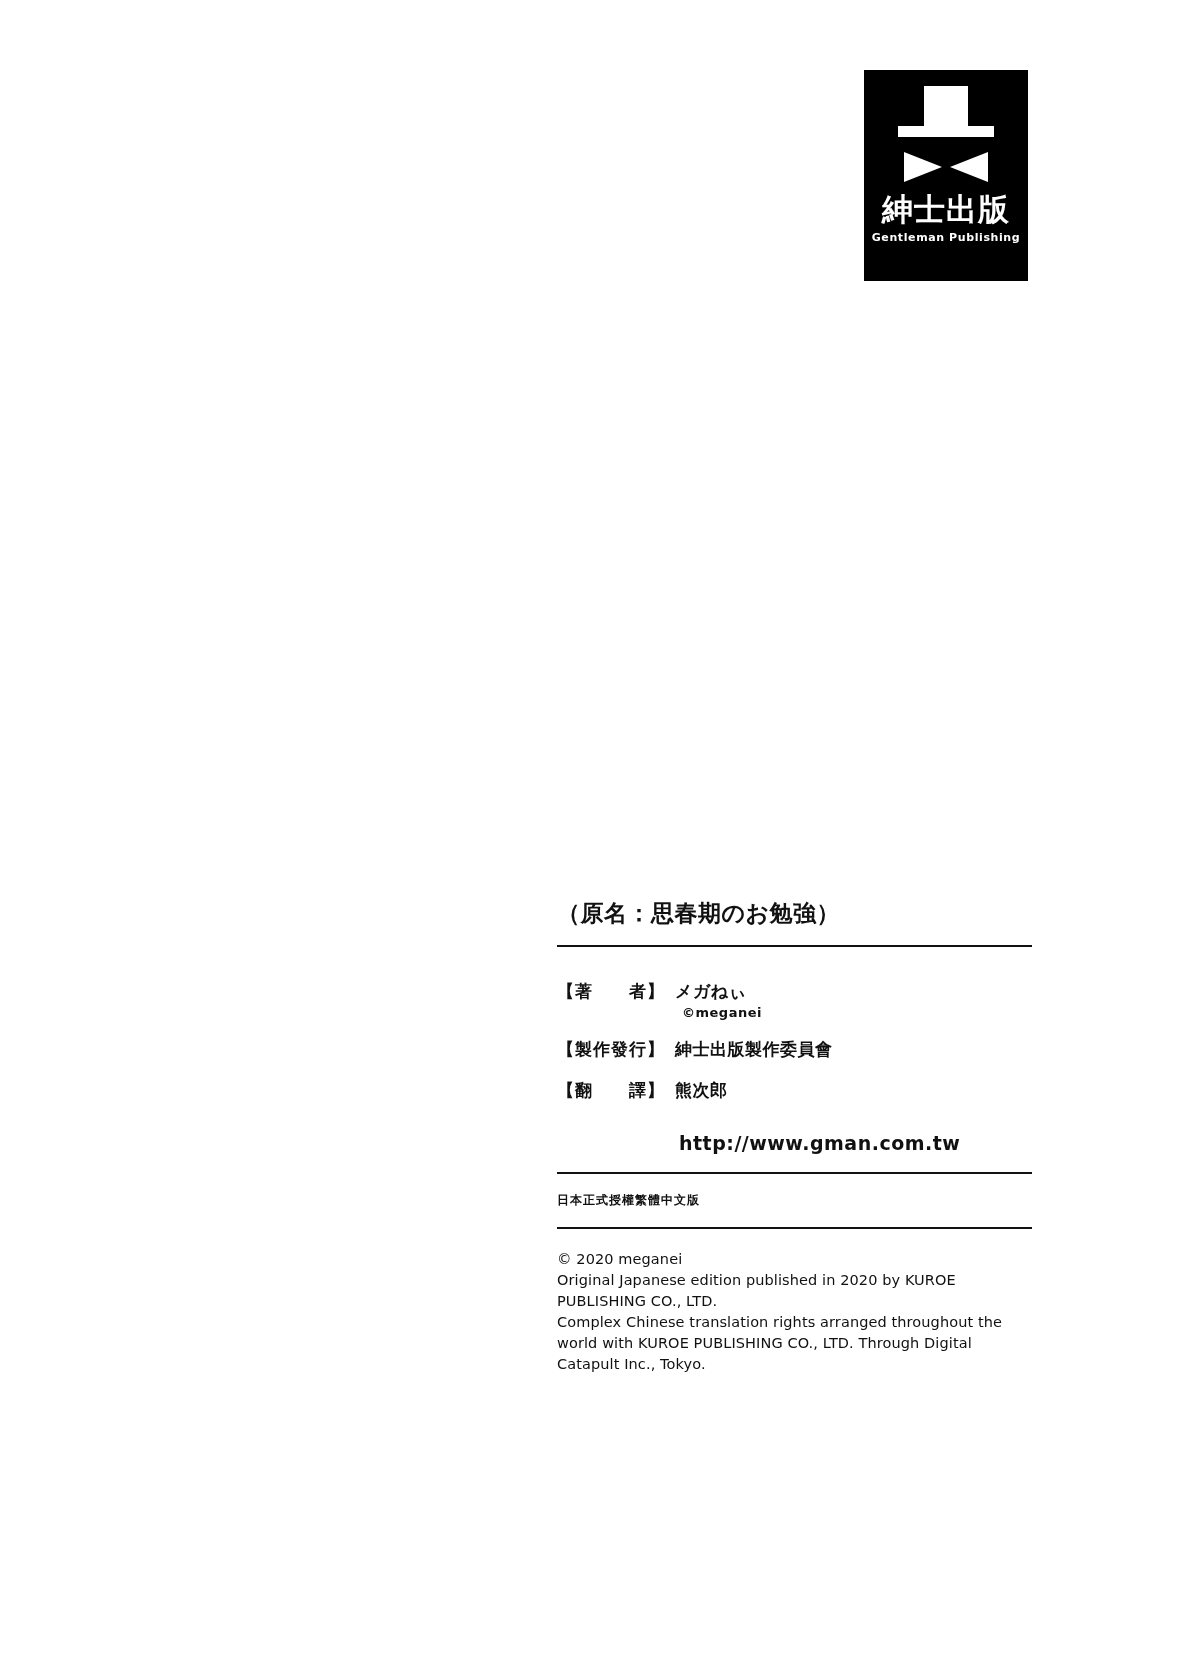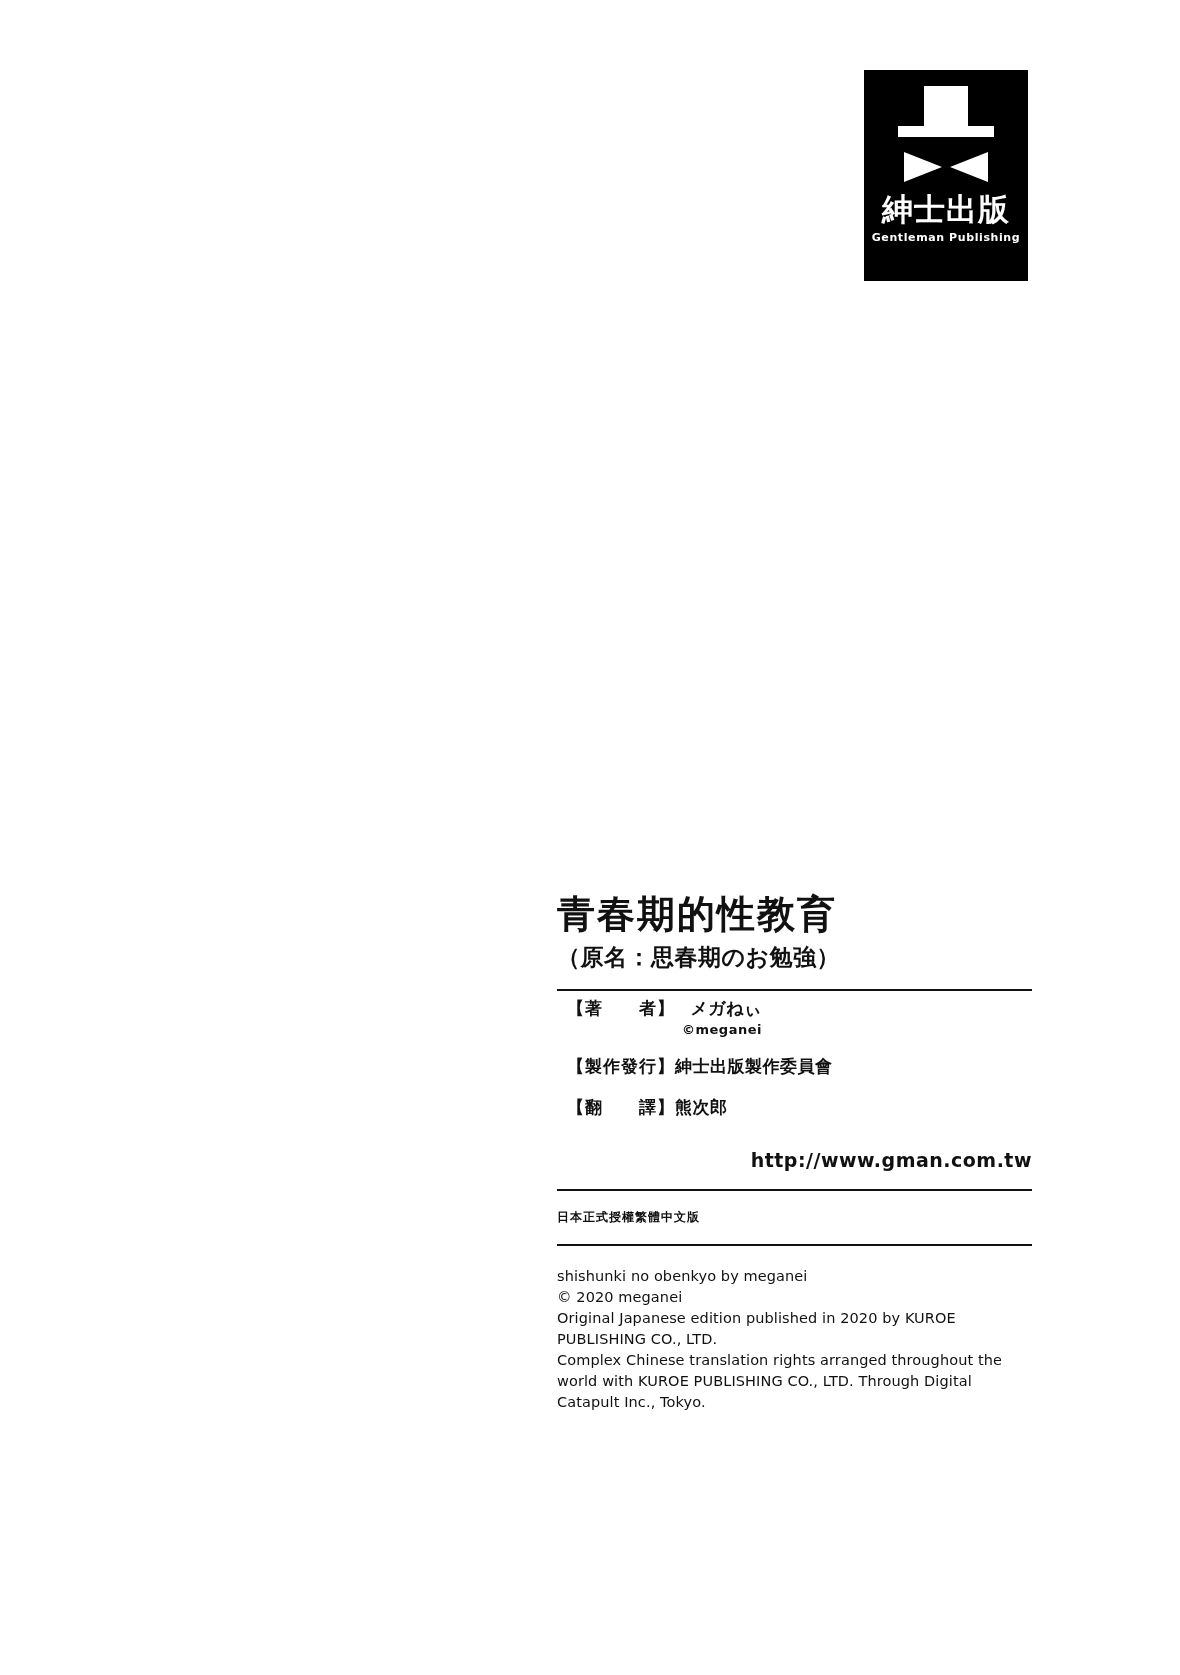"青春期的性教育" h1.book-title { html: <h1>青春期的性教育</h1> -> none }
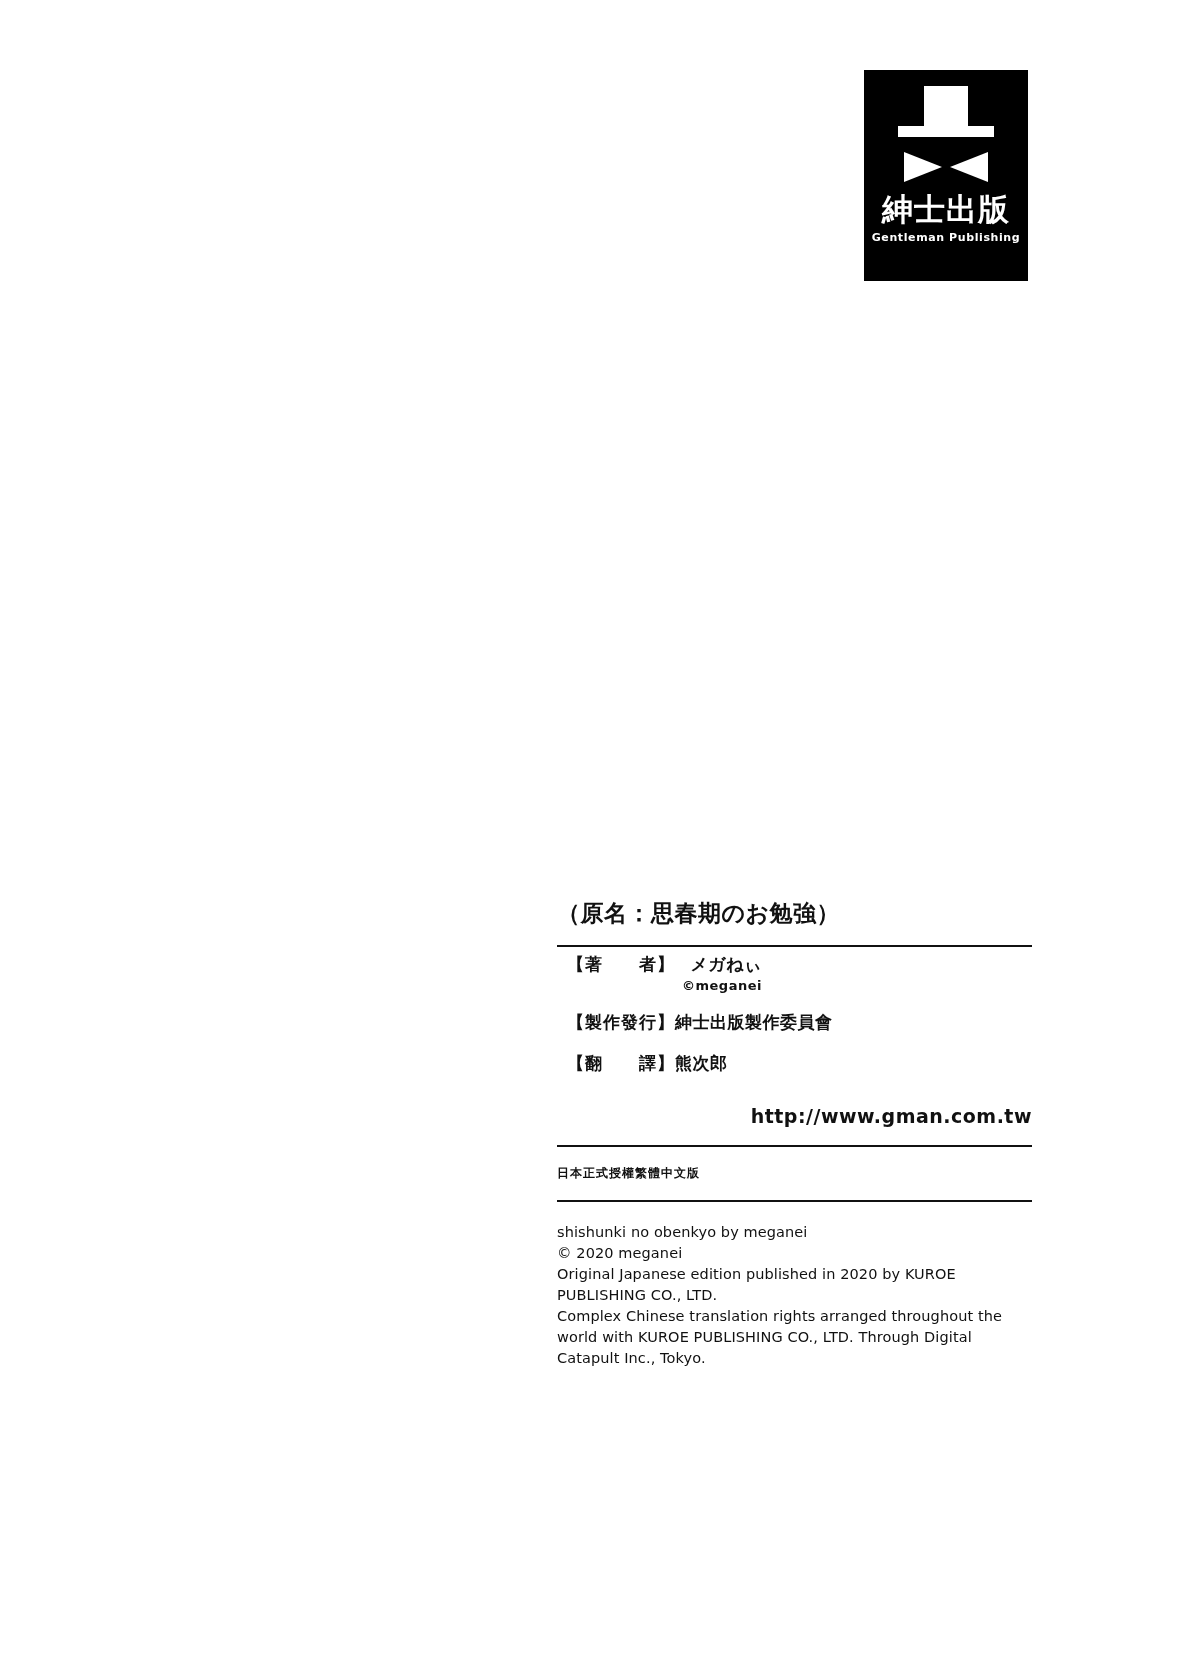"【著 者】" .credits { margin-top: 6px -> 33px; text-align: right -> none }
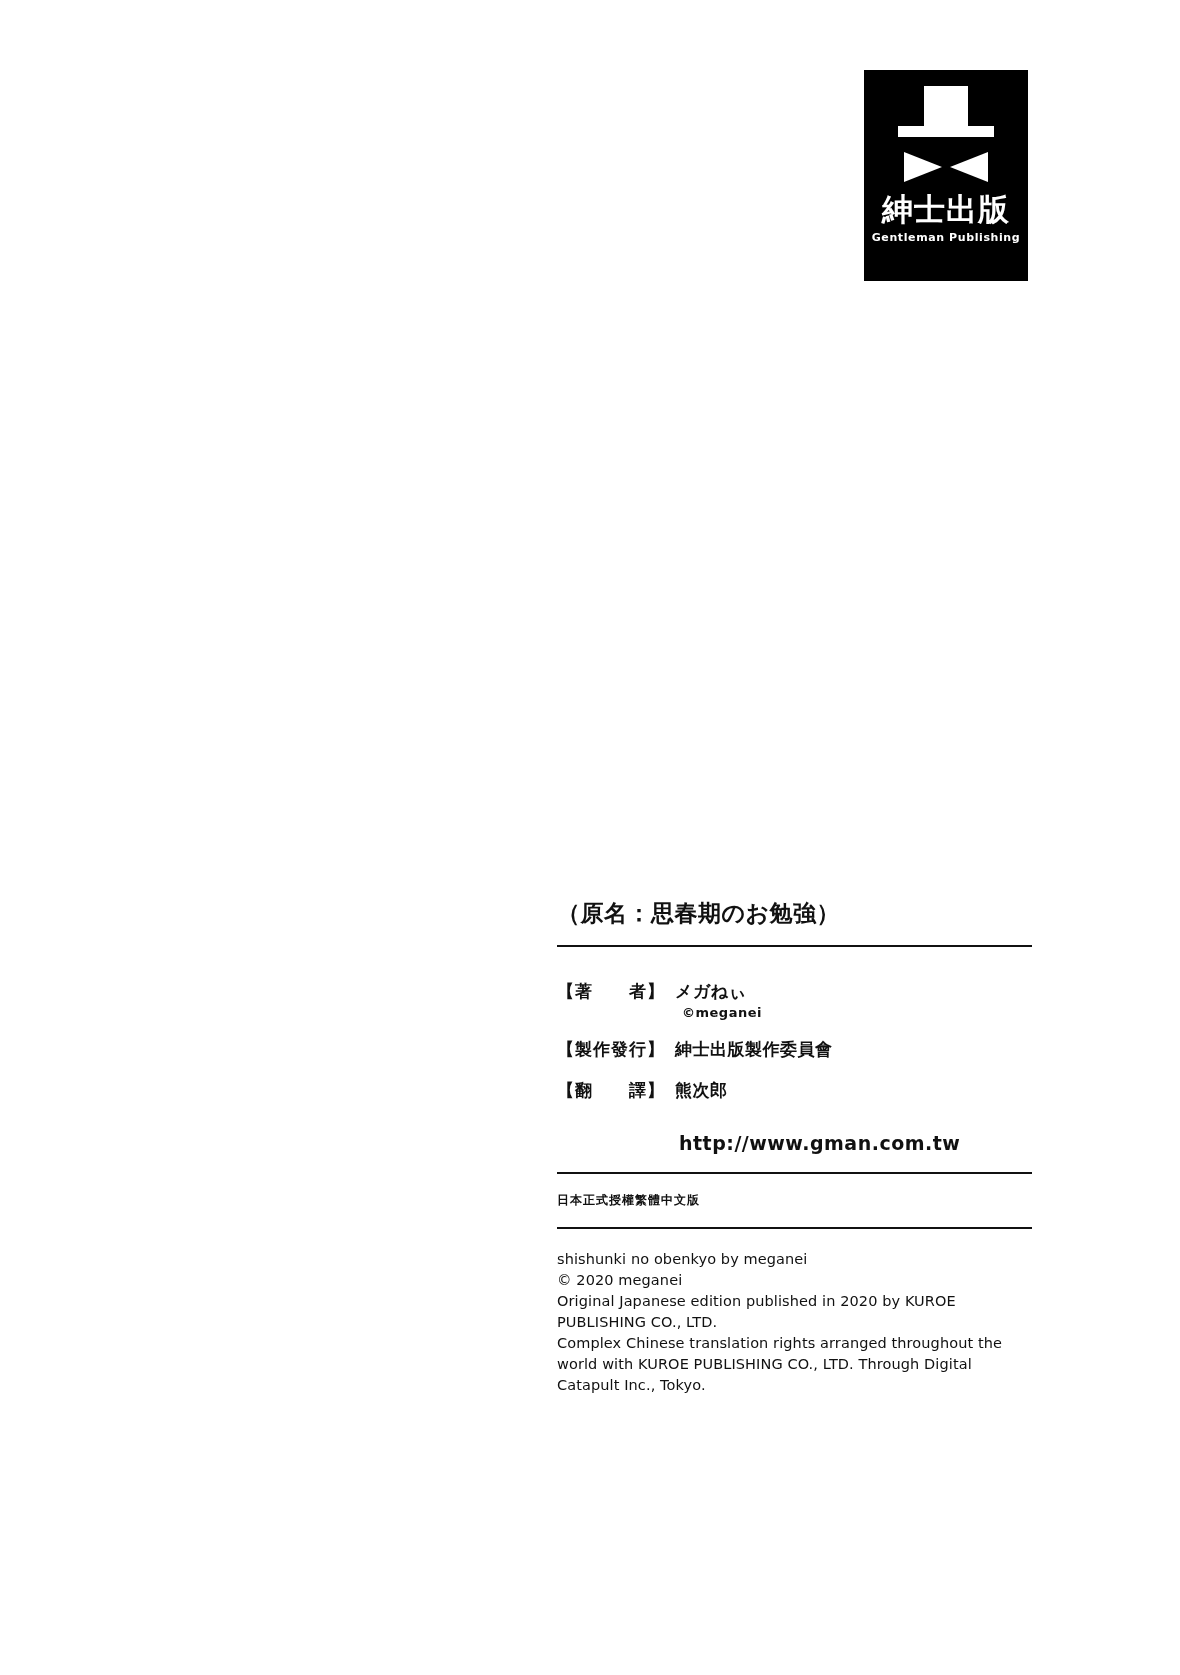"shishunki no obenkyo by meganei" p { html: <p>shishunki no obenkyo by meganei</p> -> none }
